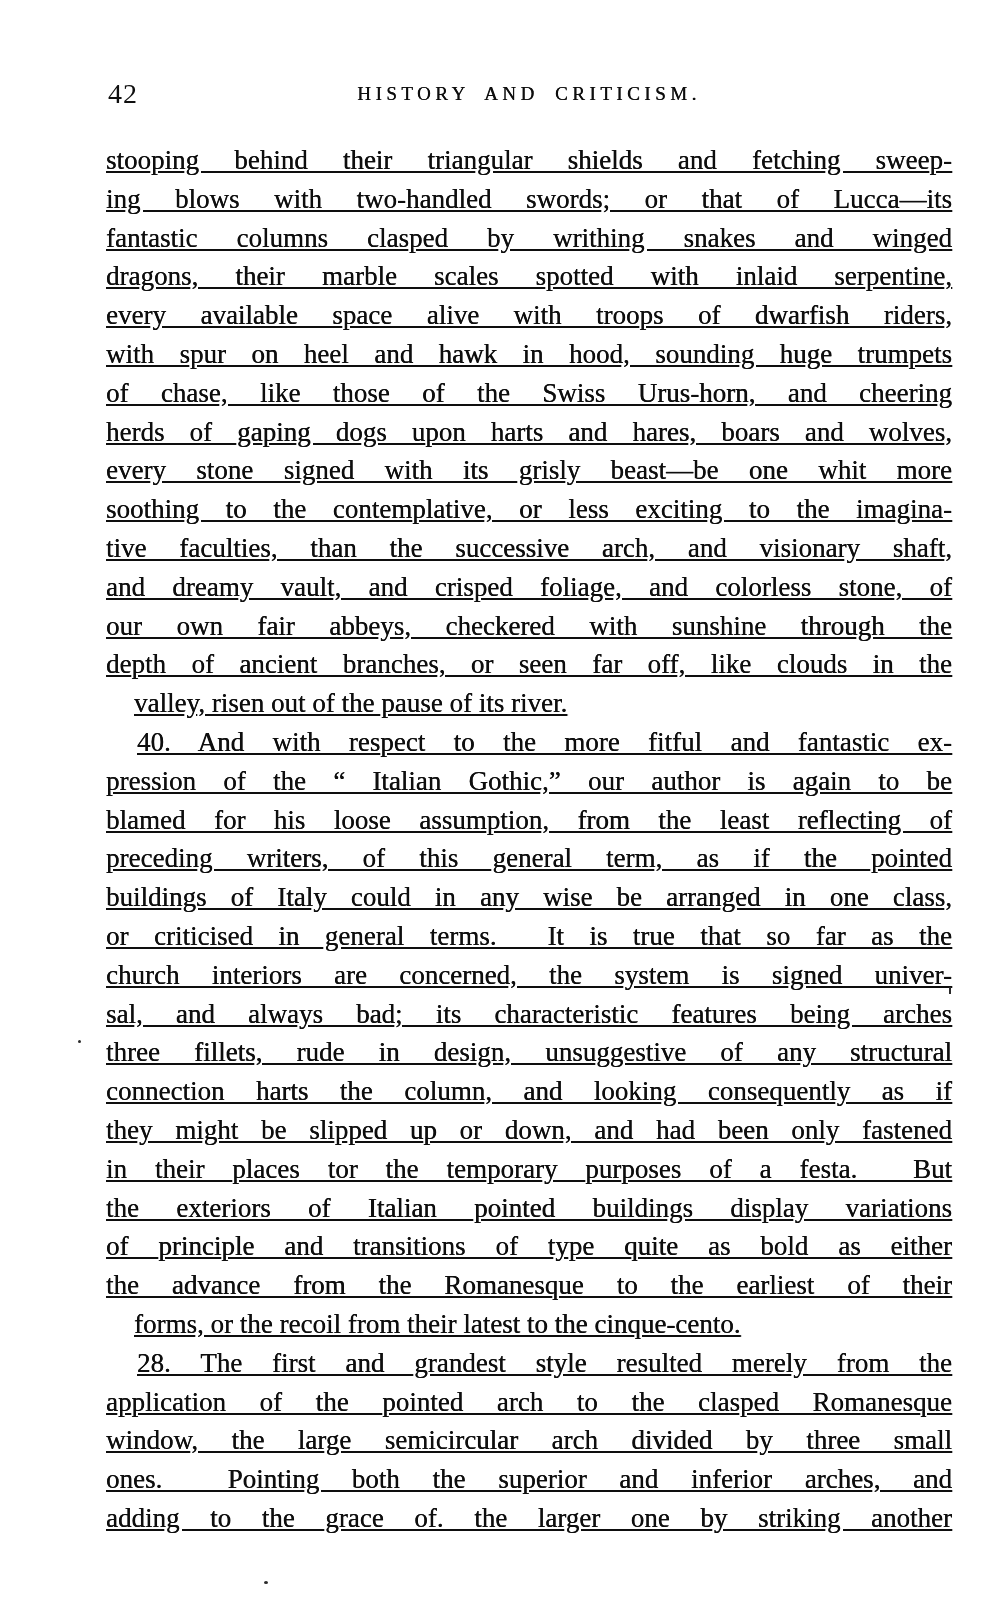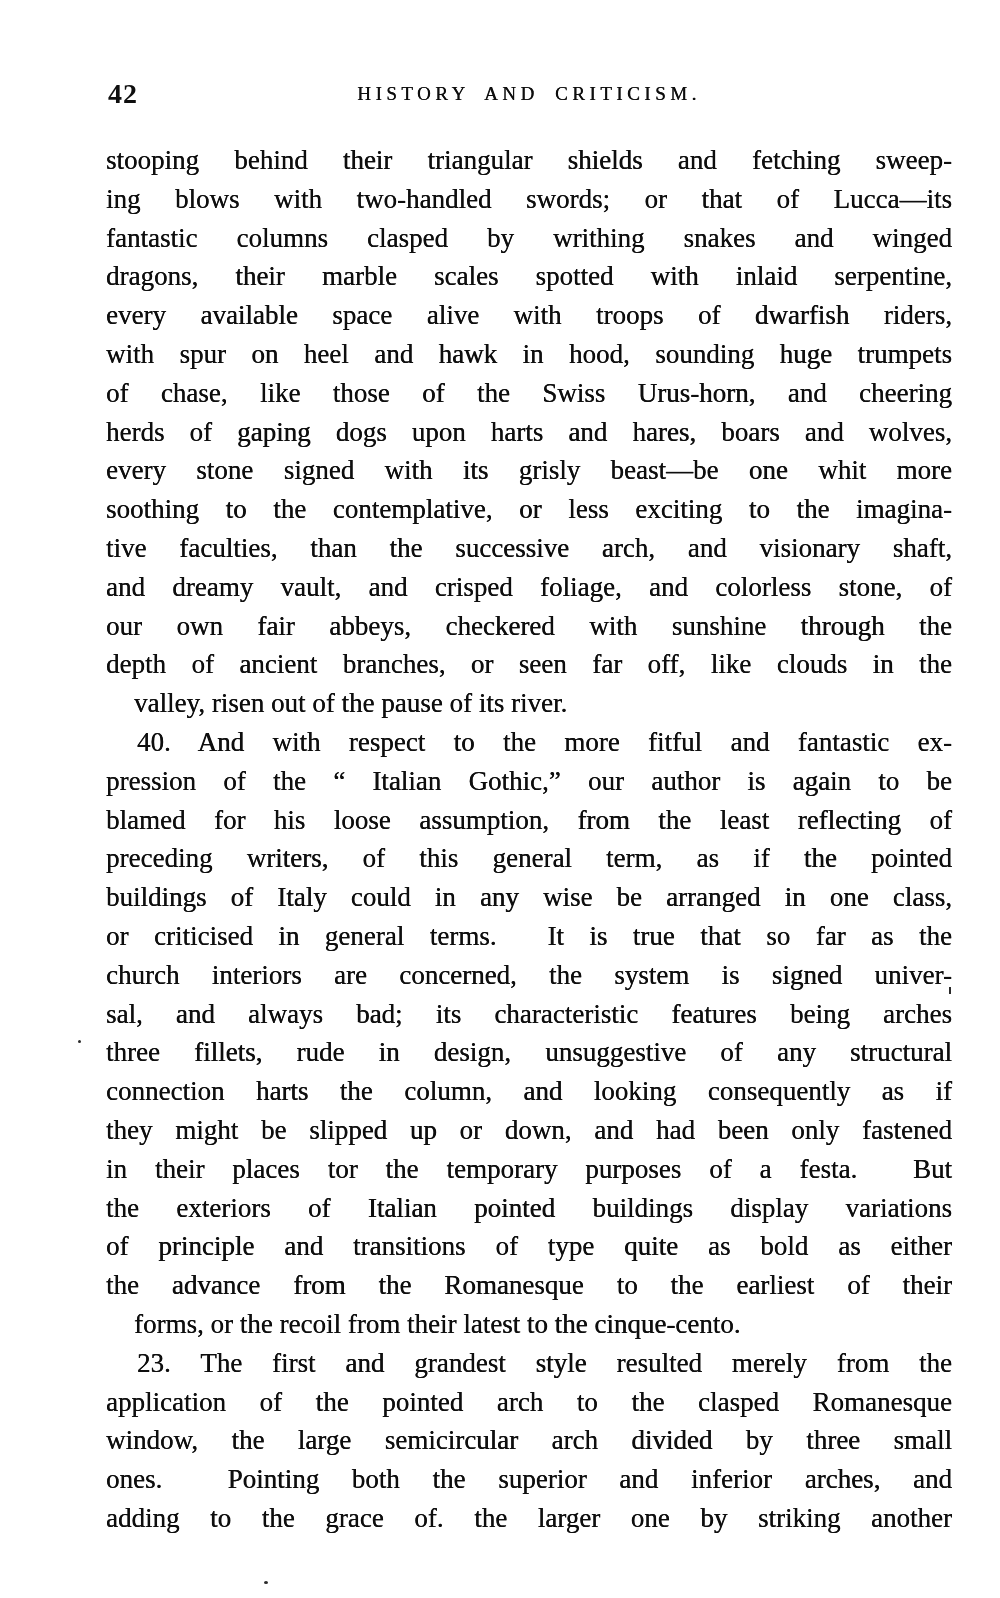"42" .page-num { font-weight: bold -> none }
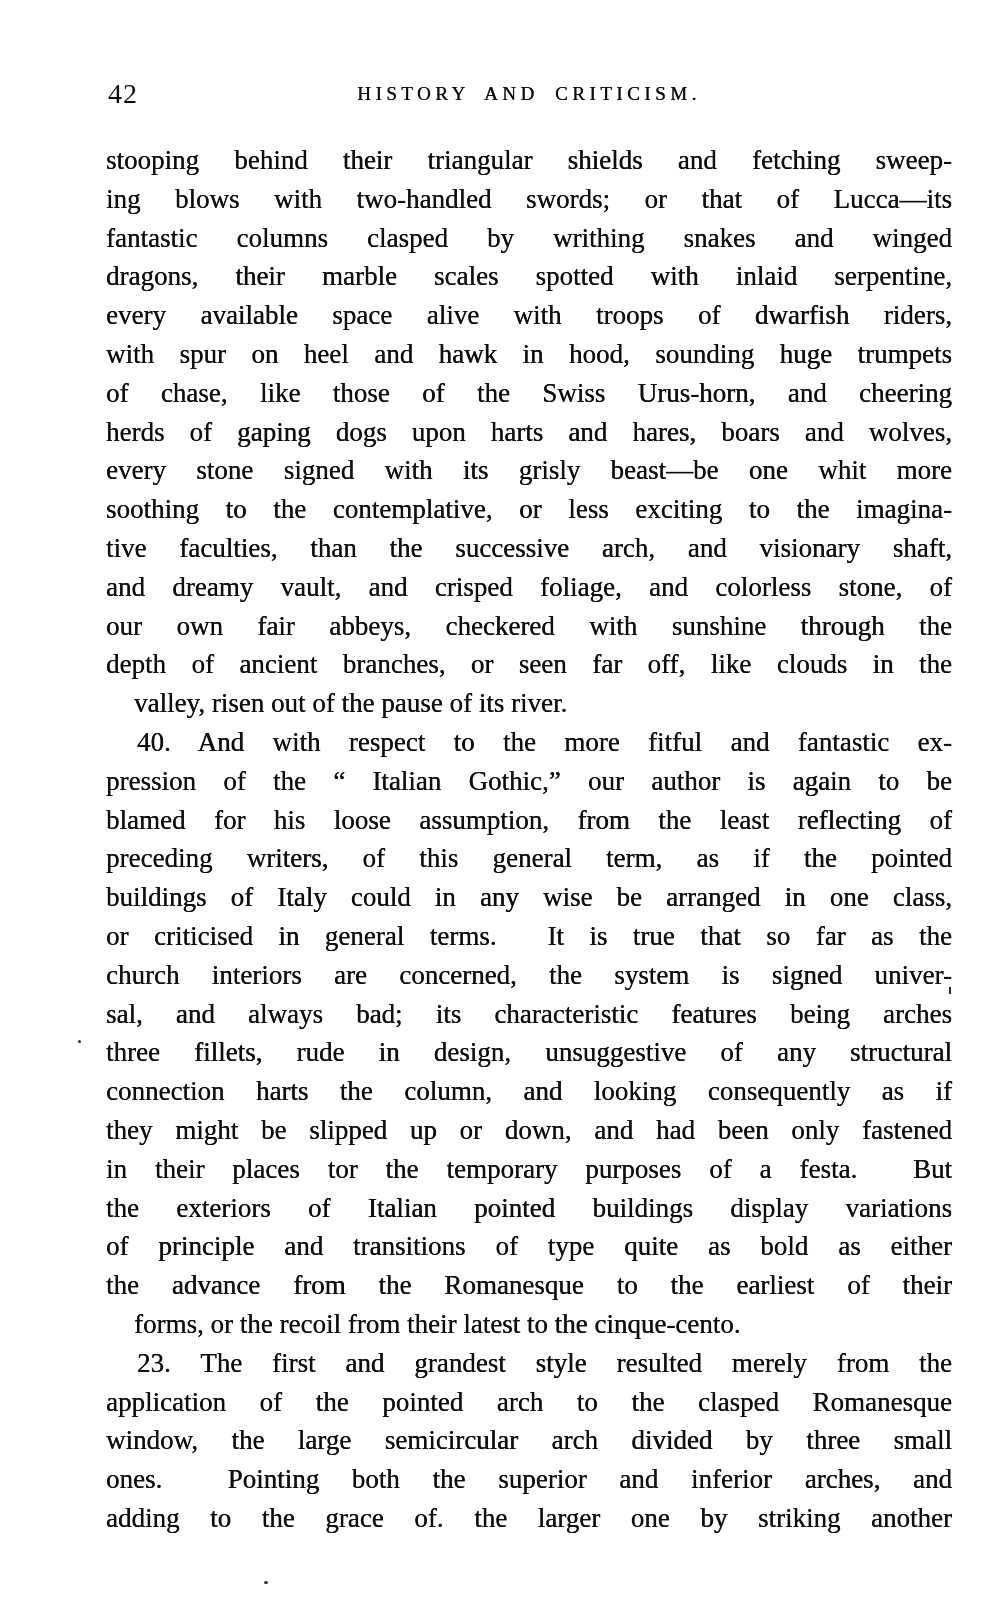"stooping behind their triangular shields" .text-block { text-decoration: none -> underline }
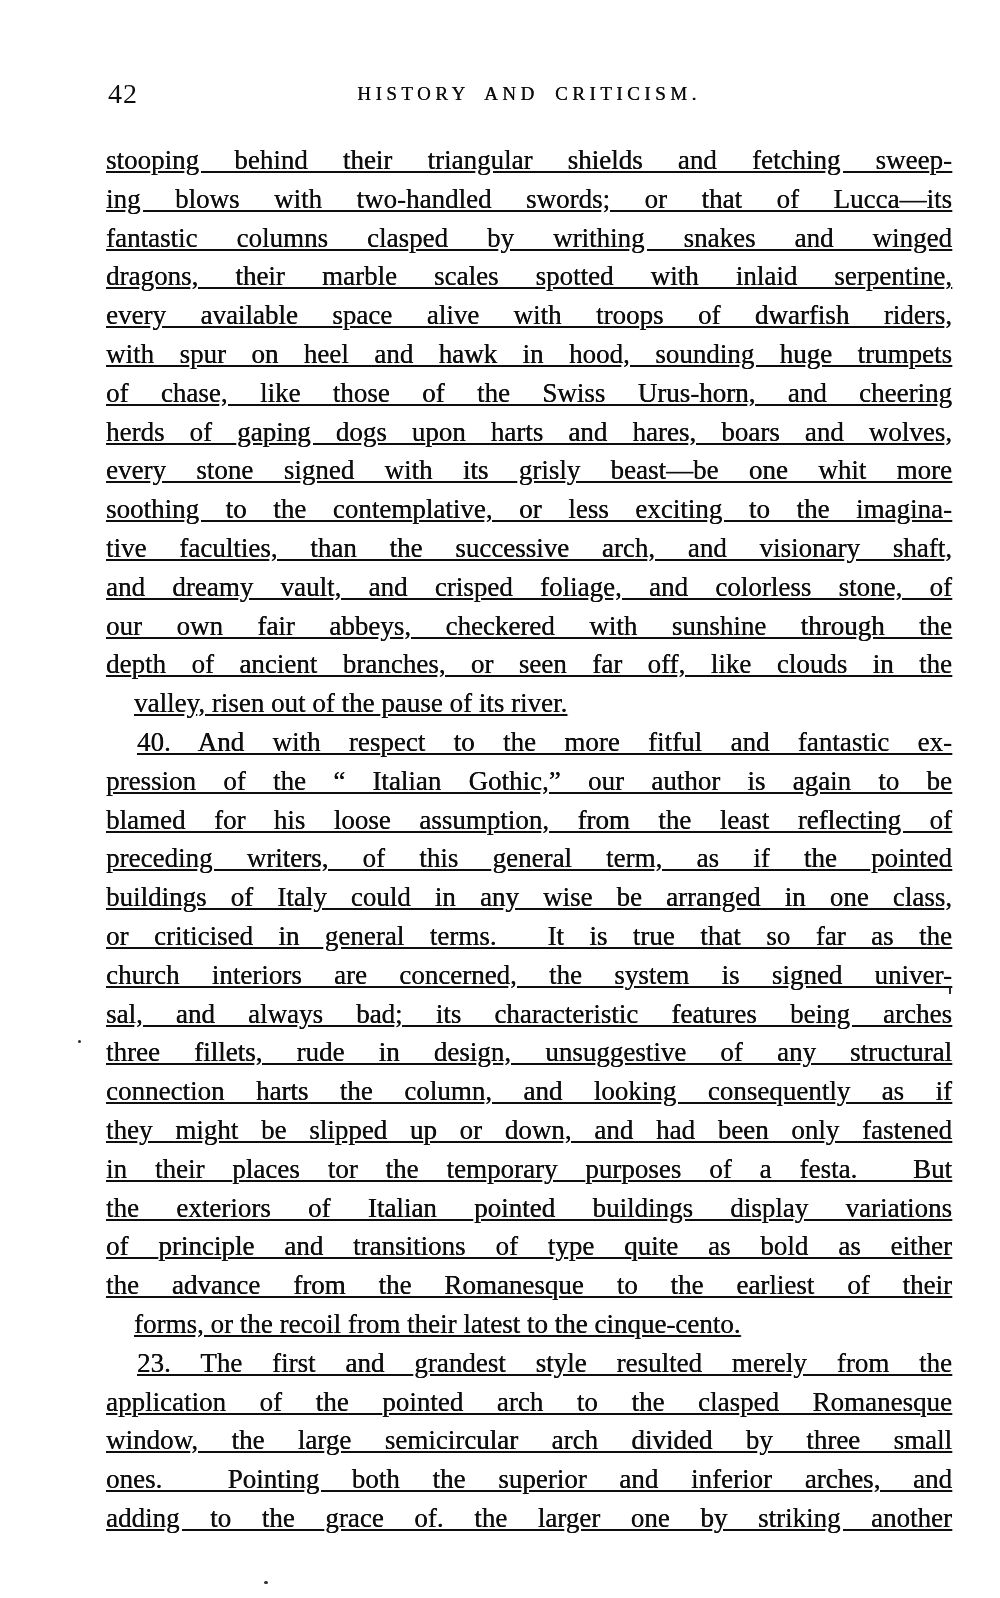"23. The first and grandest" div.line { text: 23 -> 28 }
